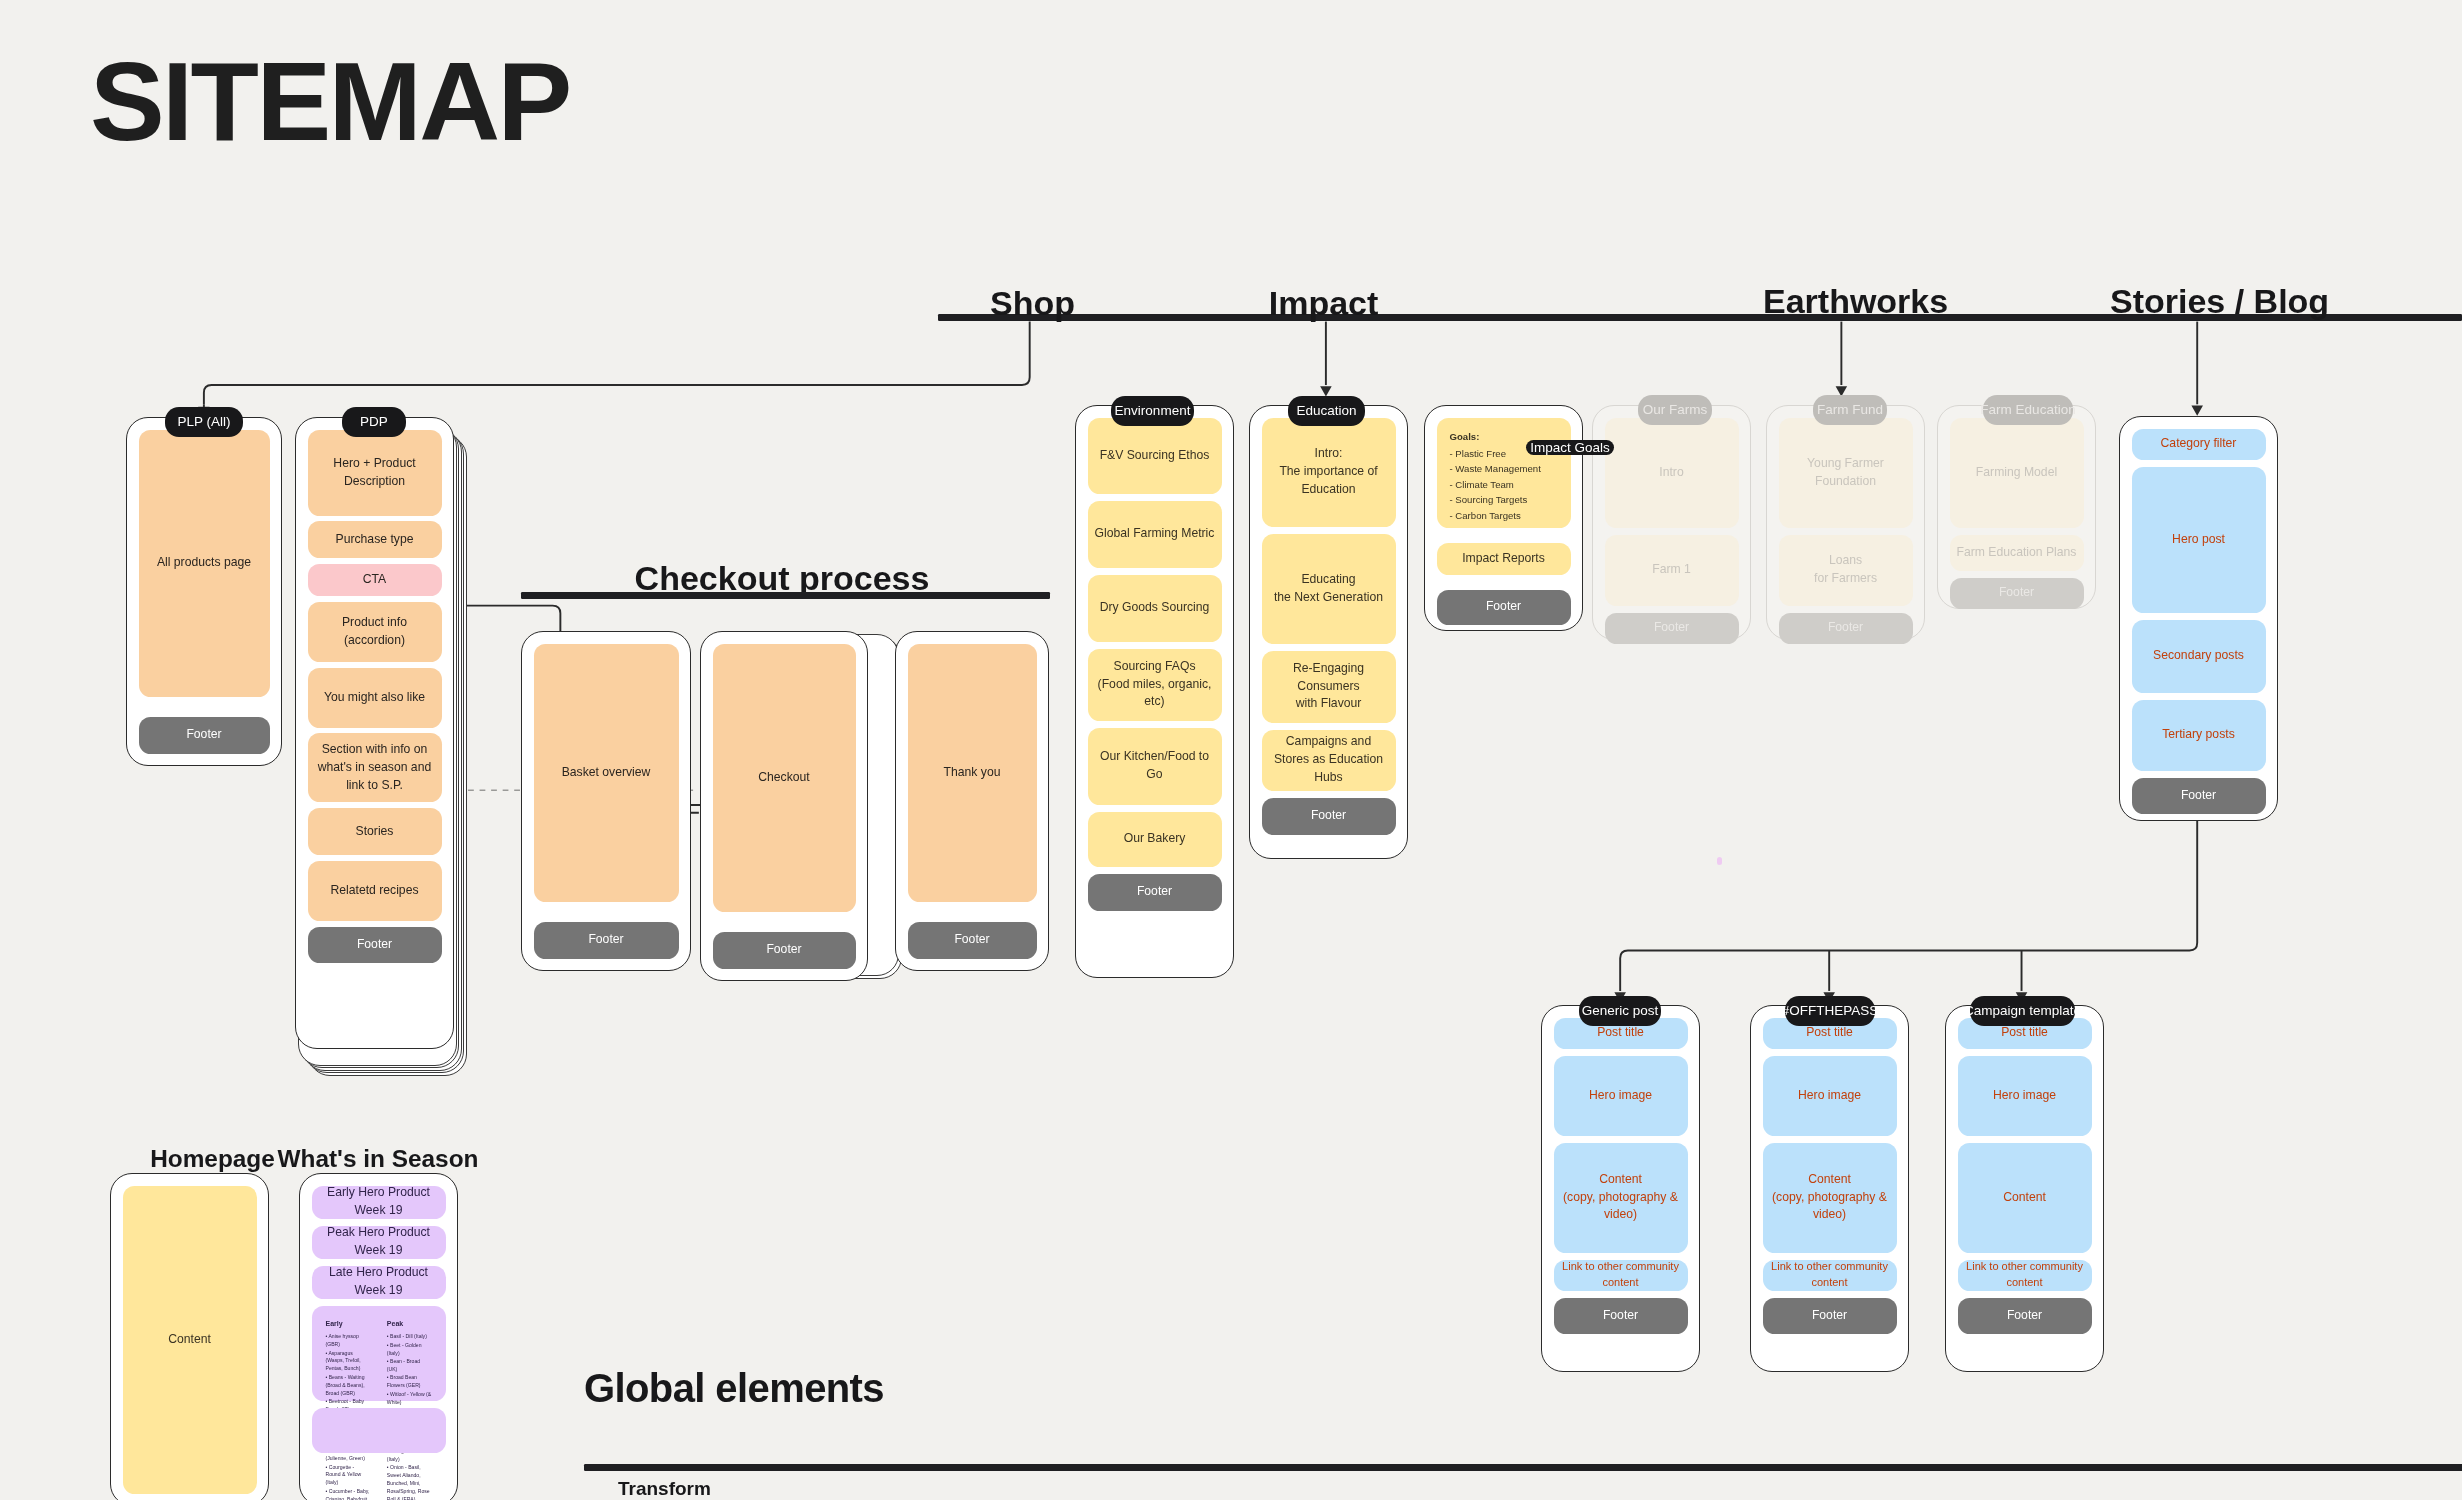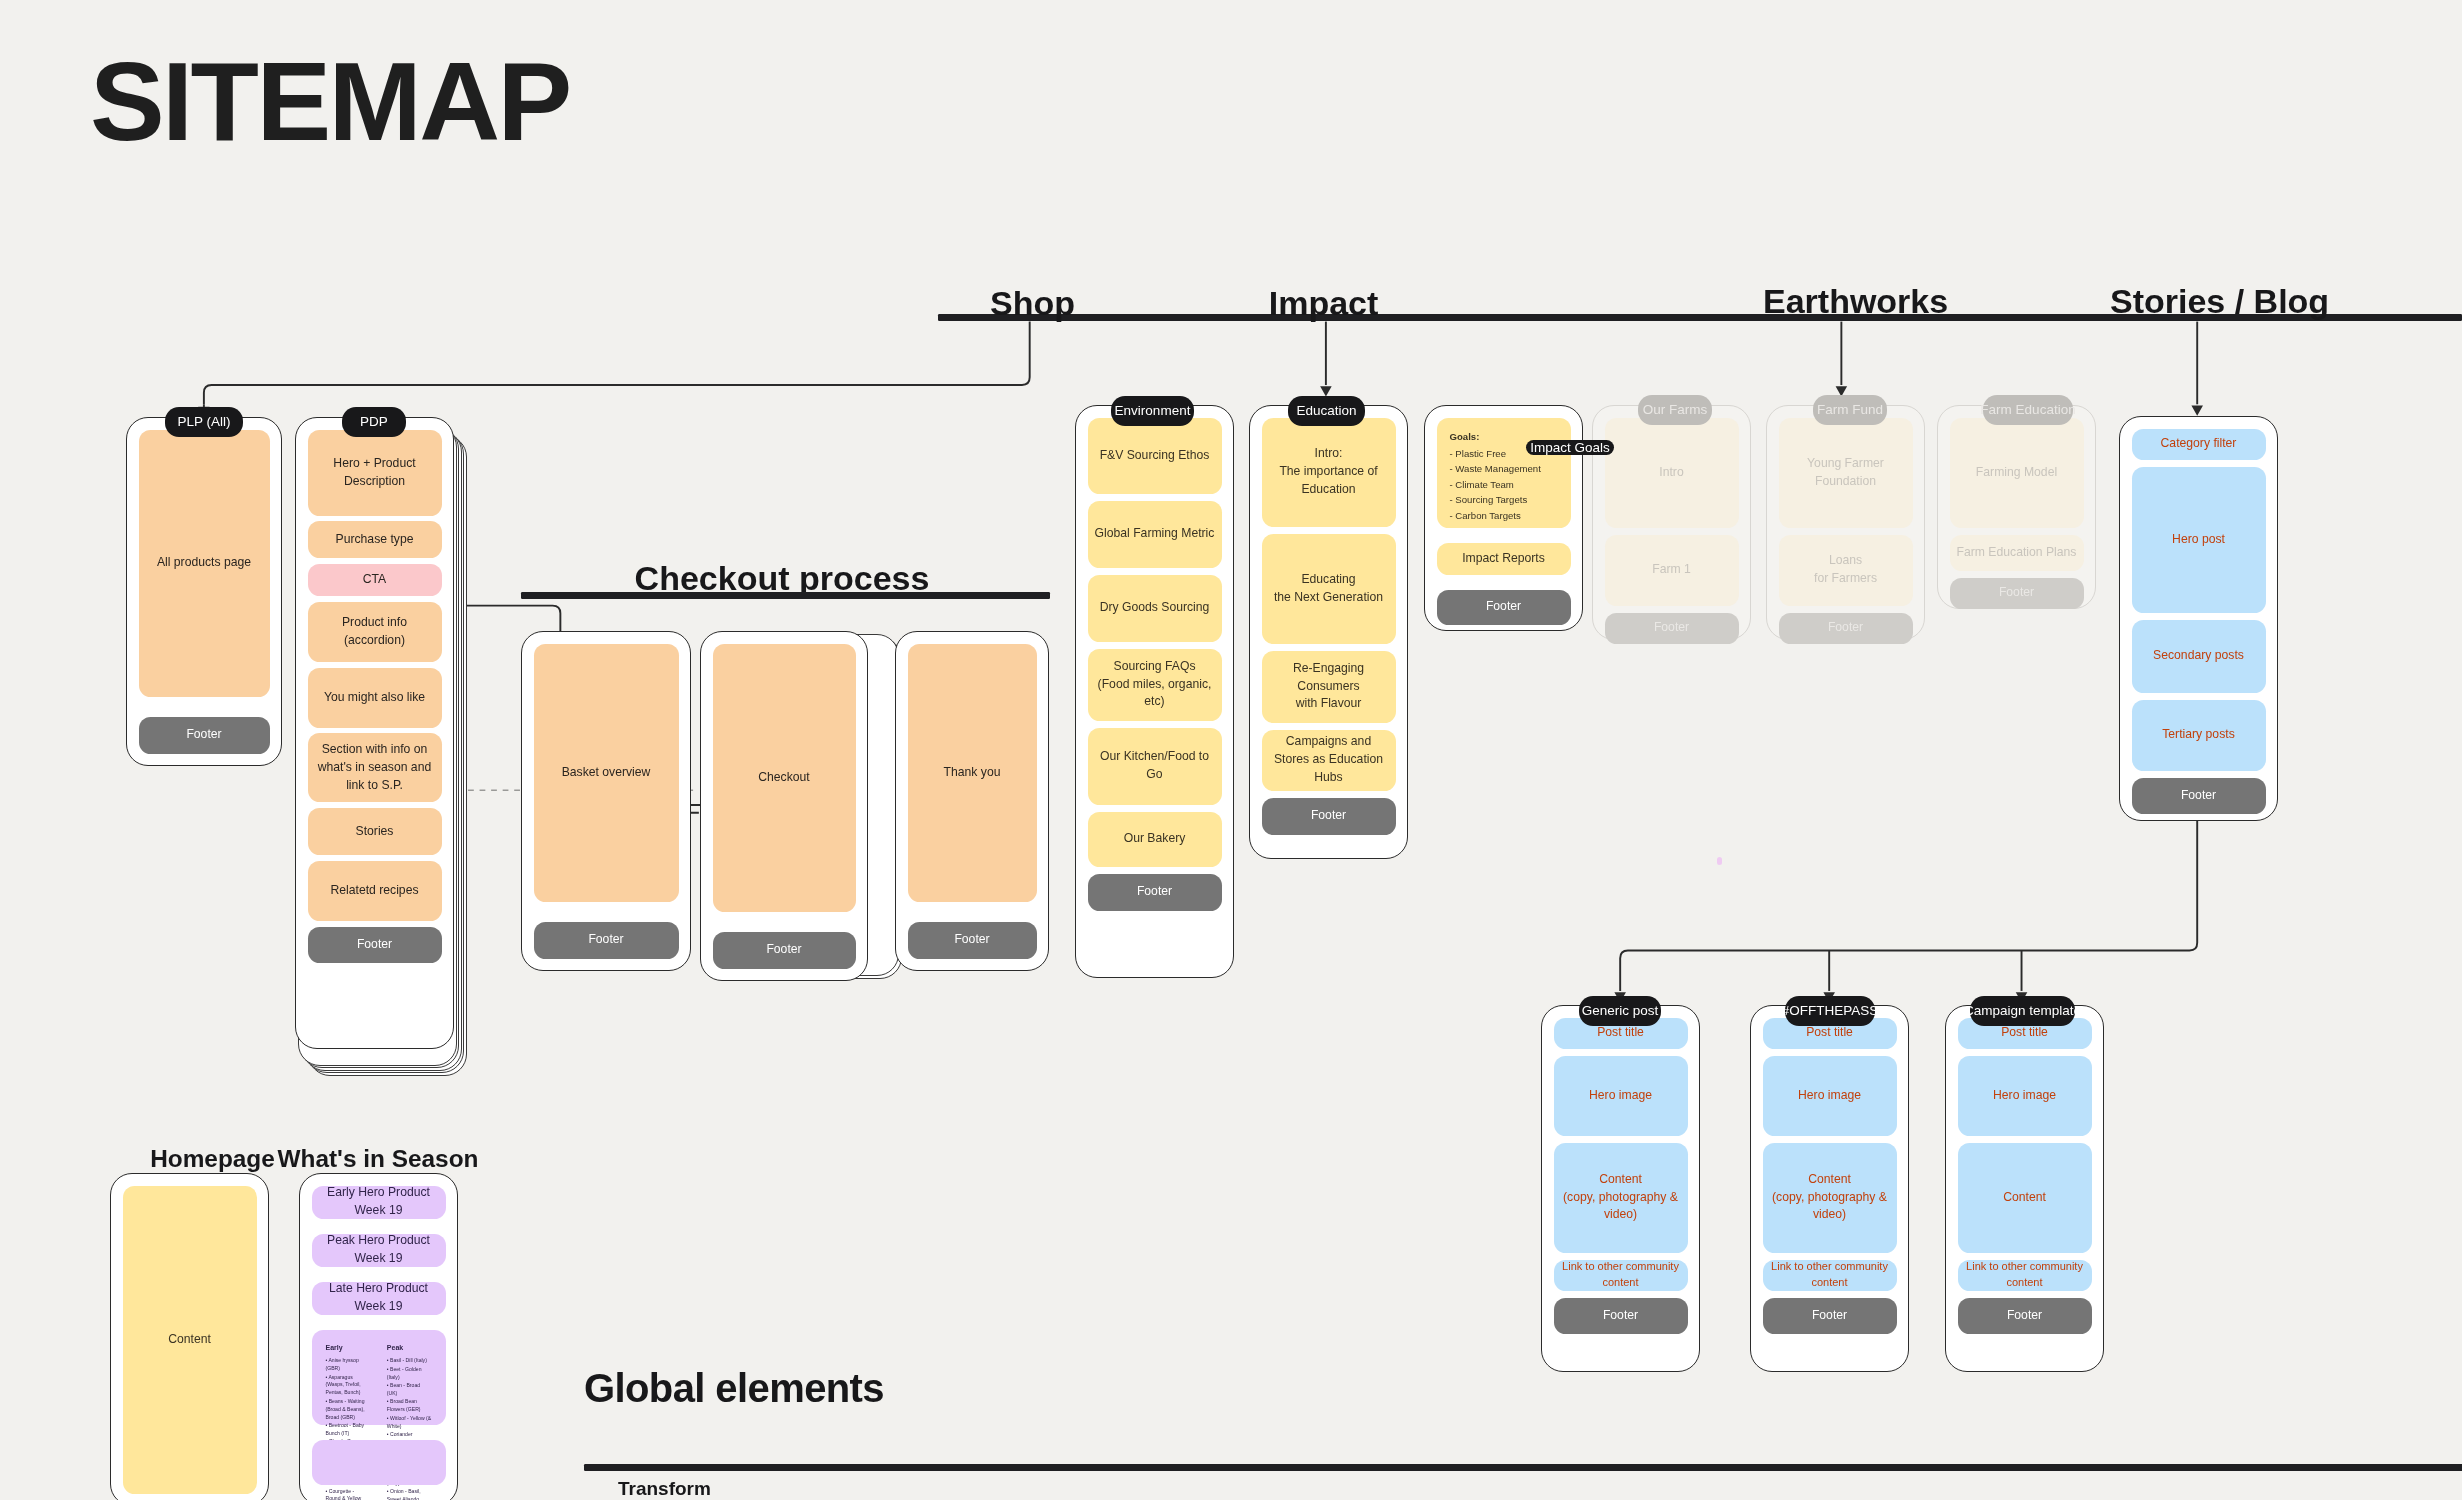"Early Hero Product" div.frame-inner { gap: 15px -> 7px }
